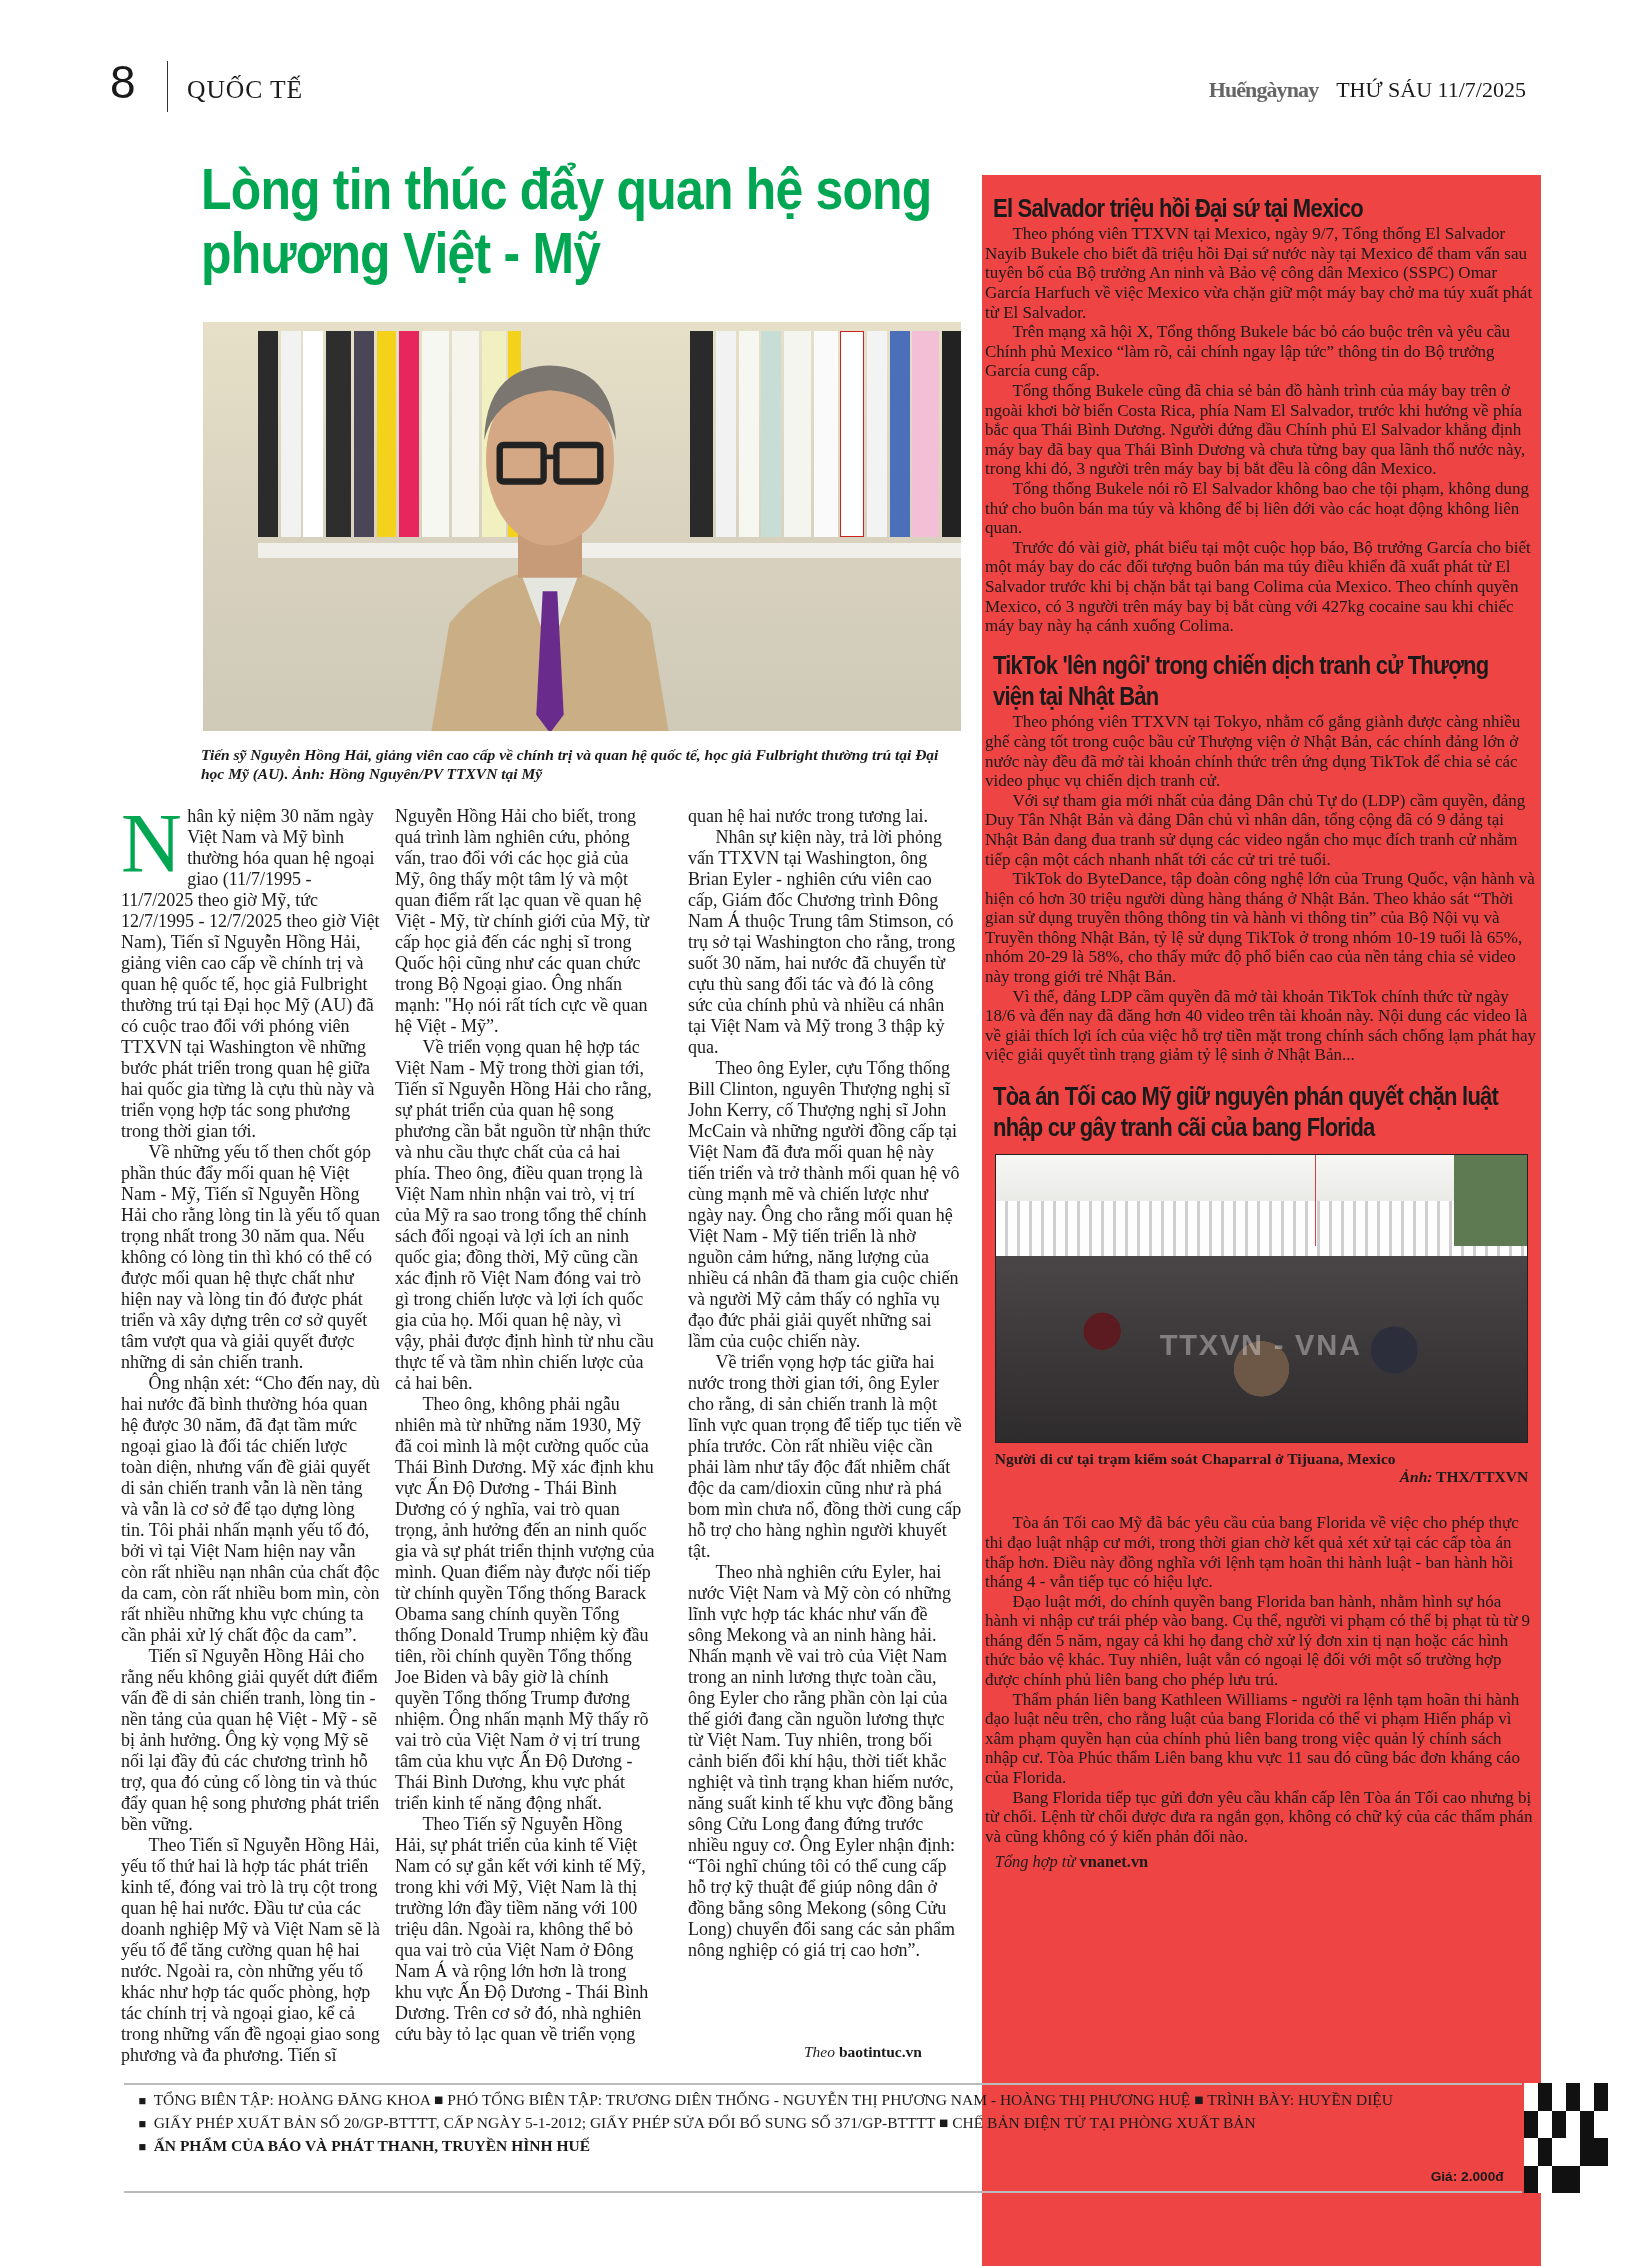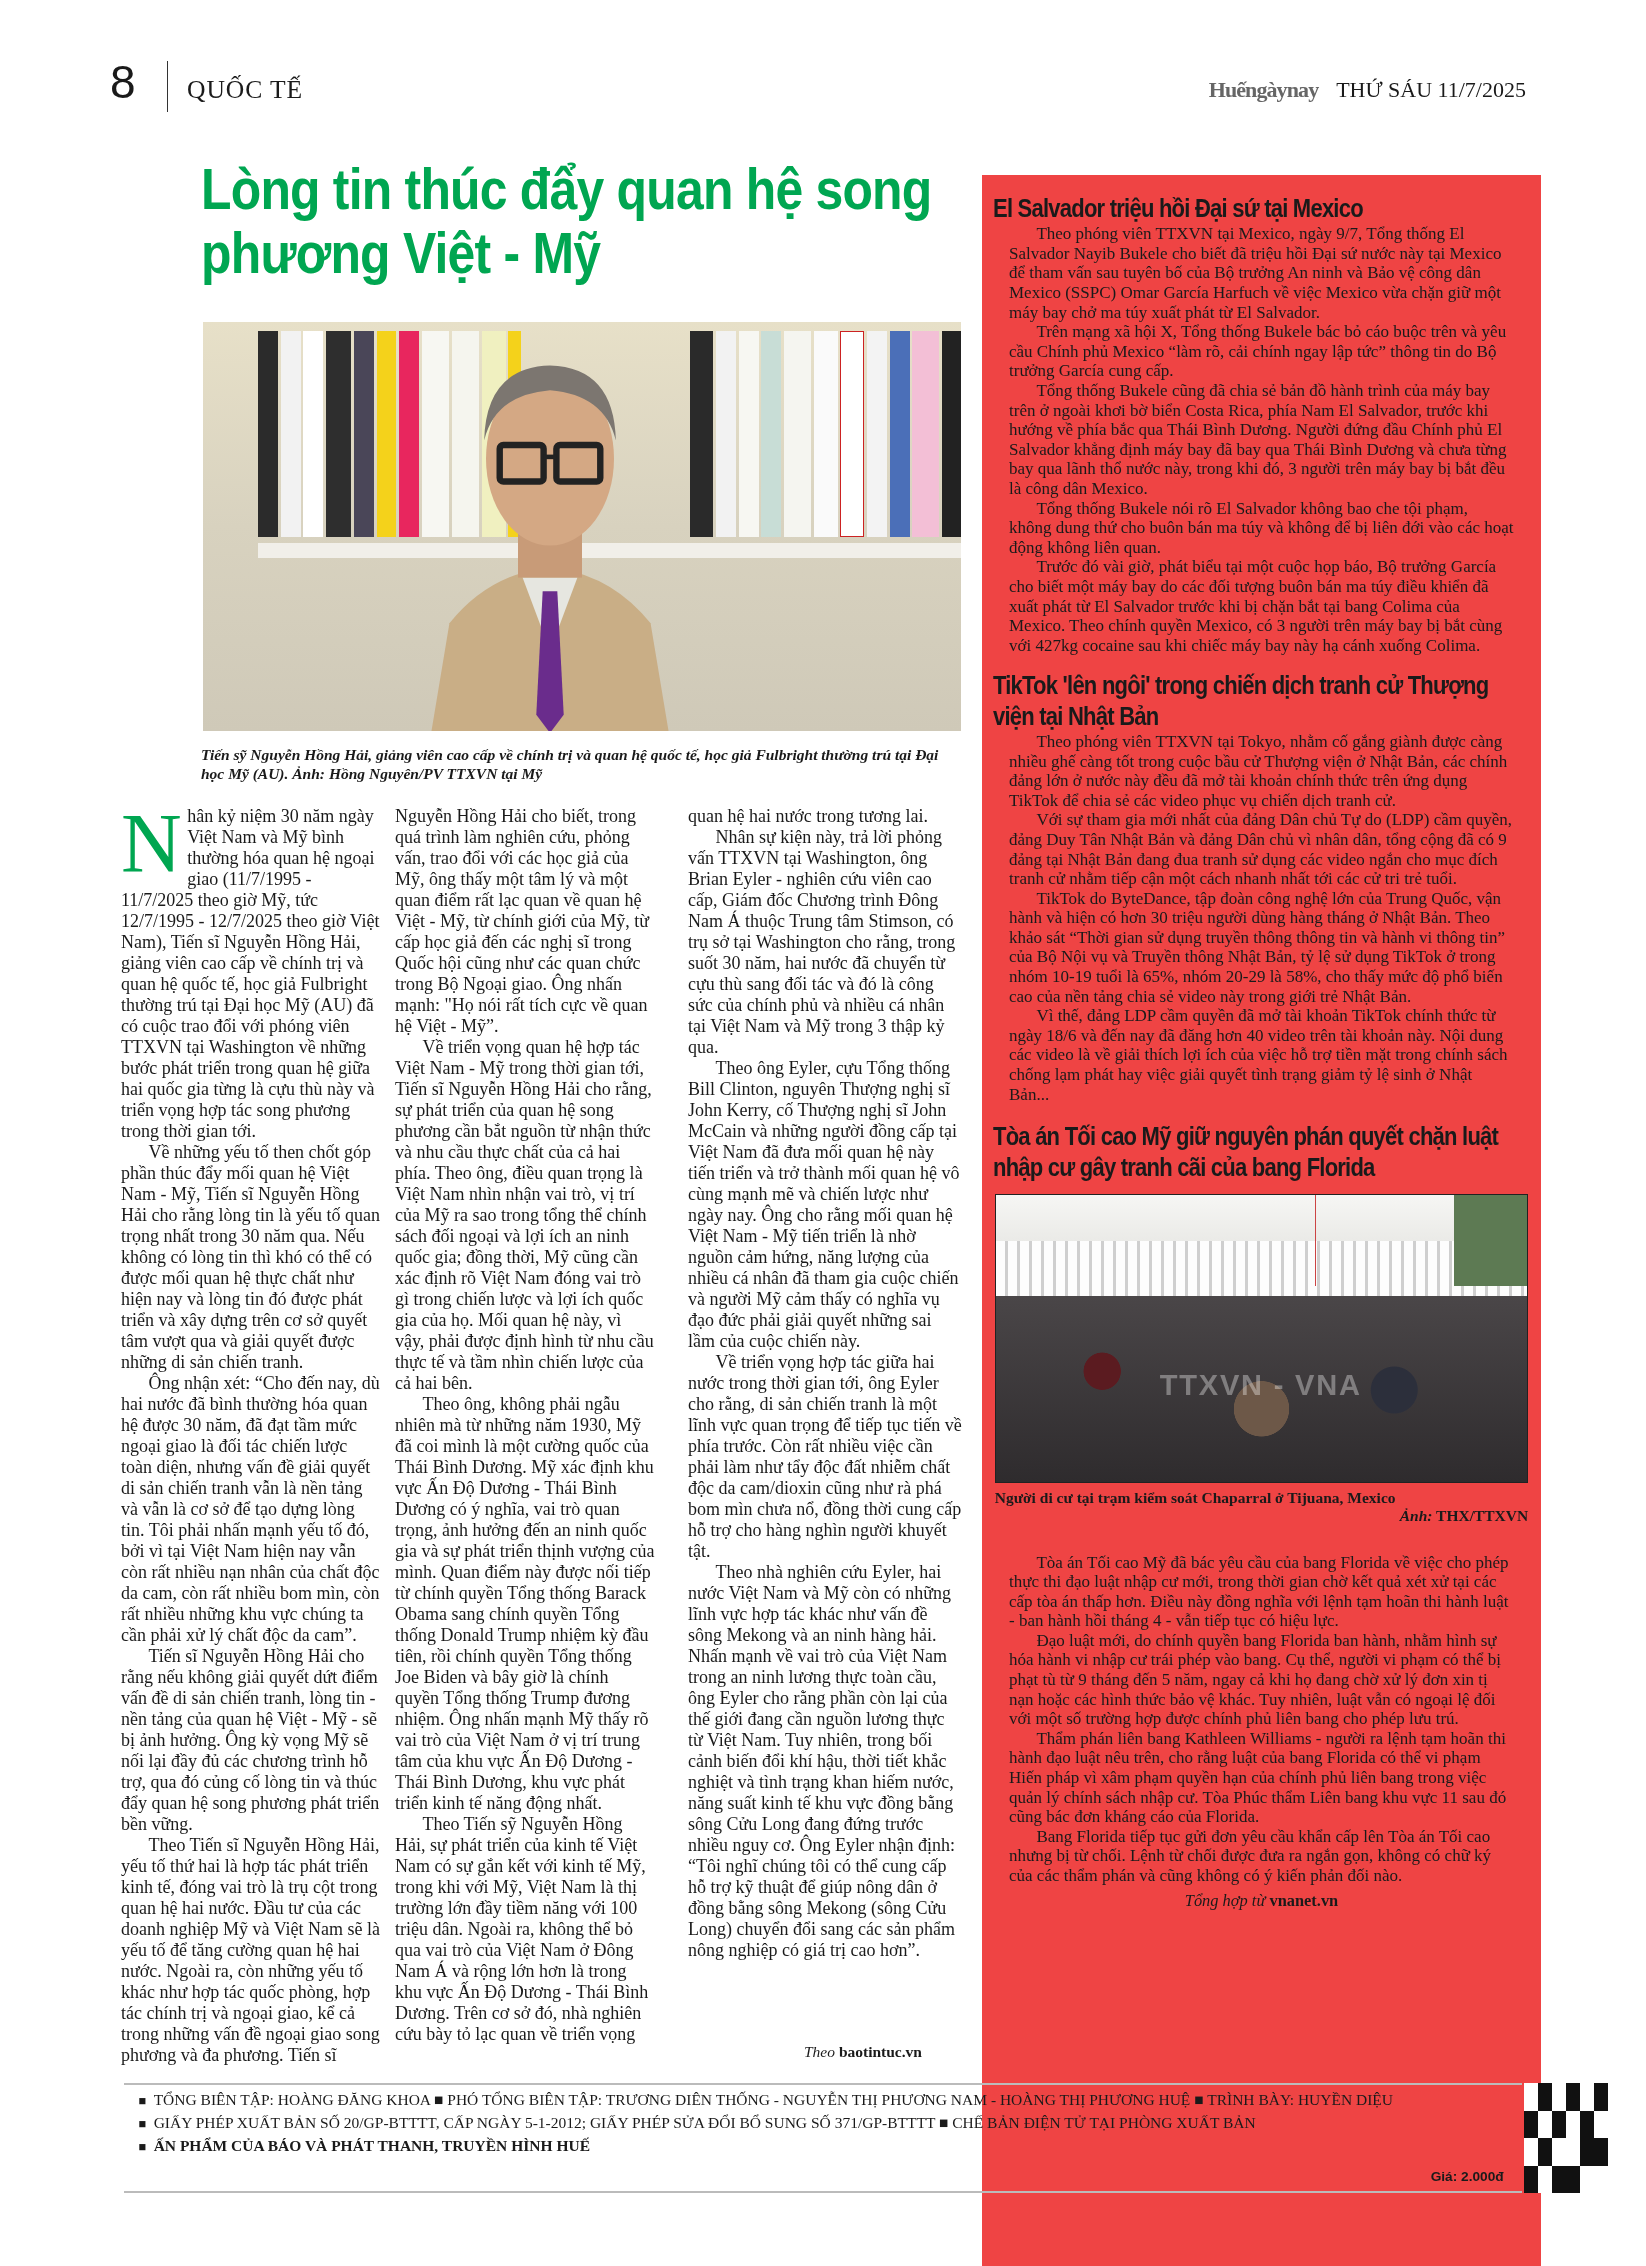"Theo phóng viên TTXVN tại" .side-p { padding: 0 27px -> 0 3px }
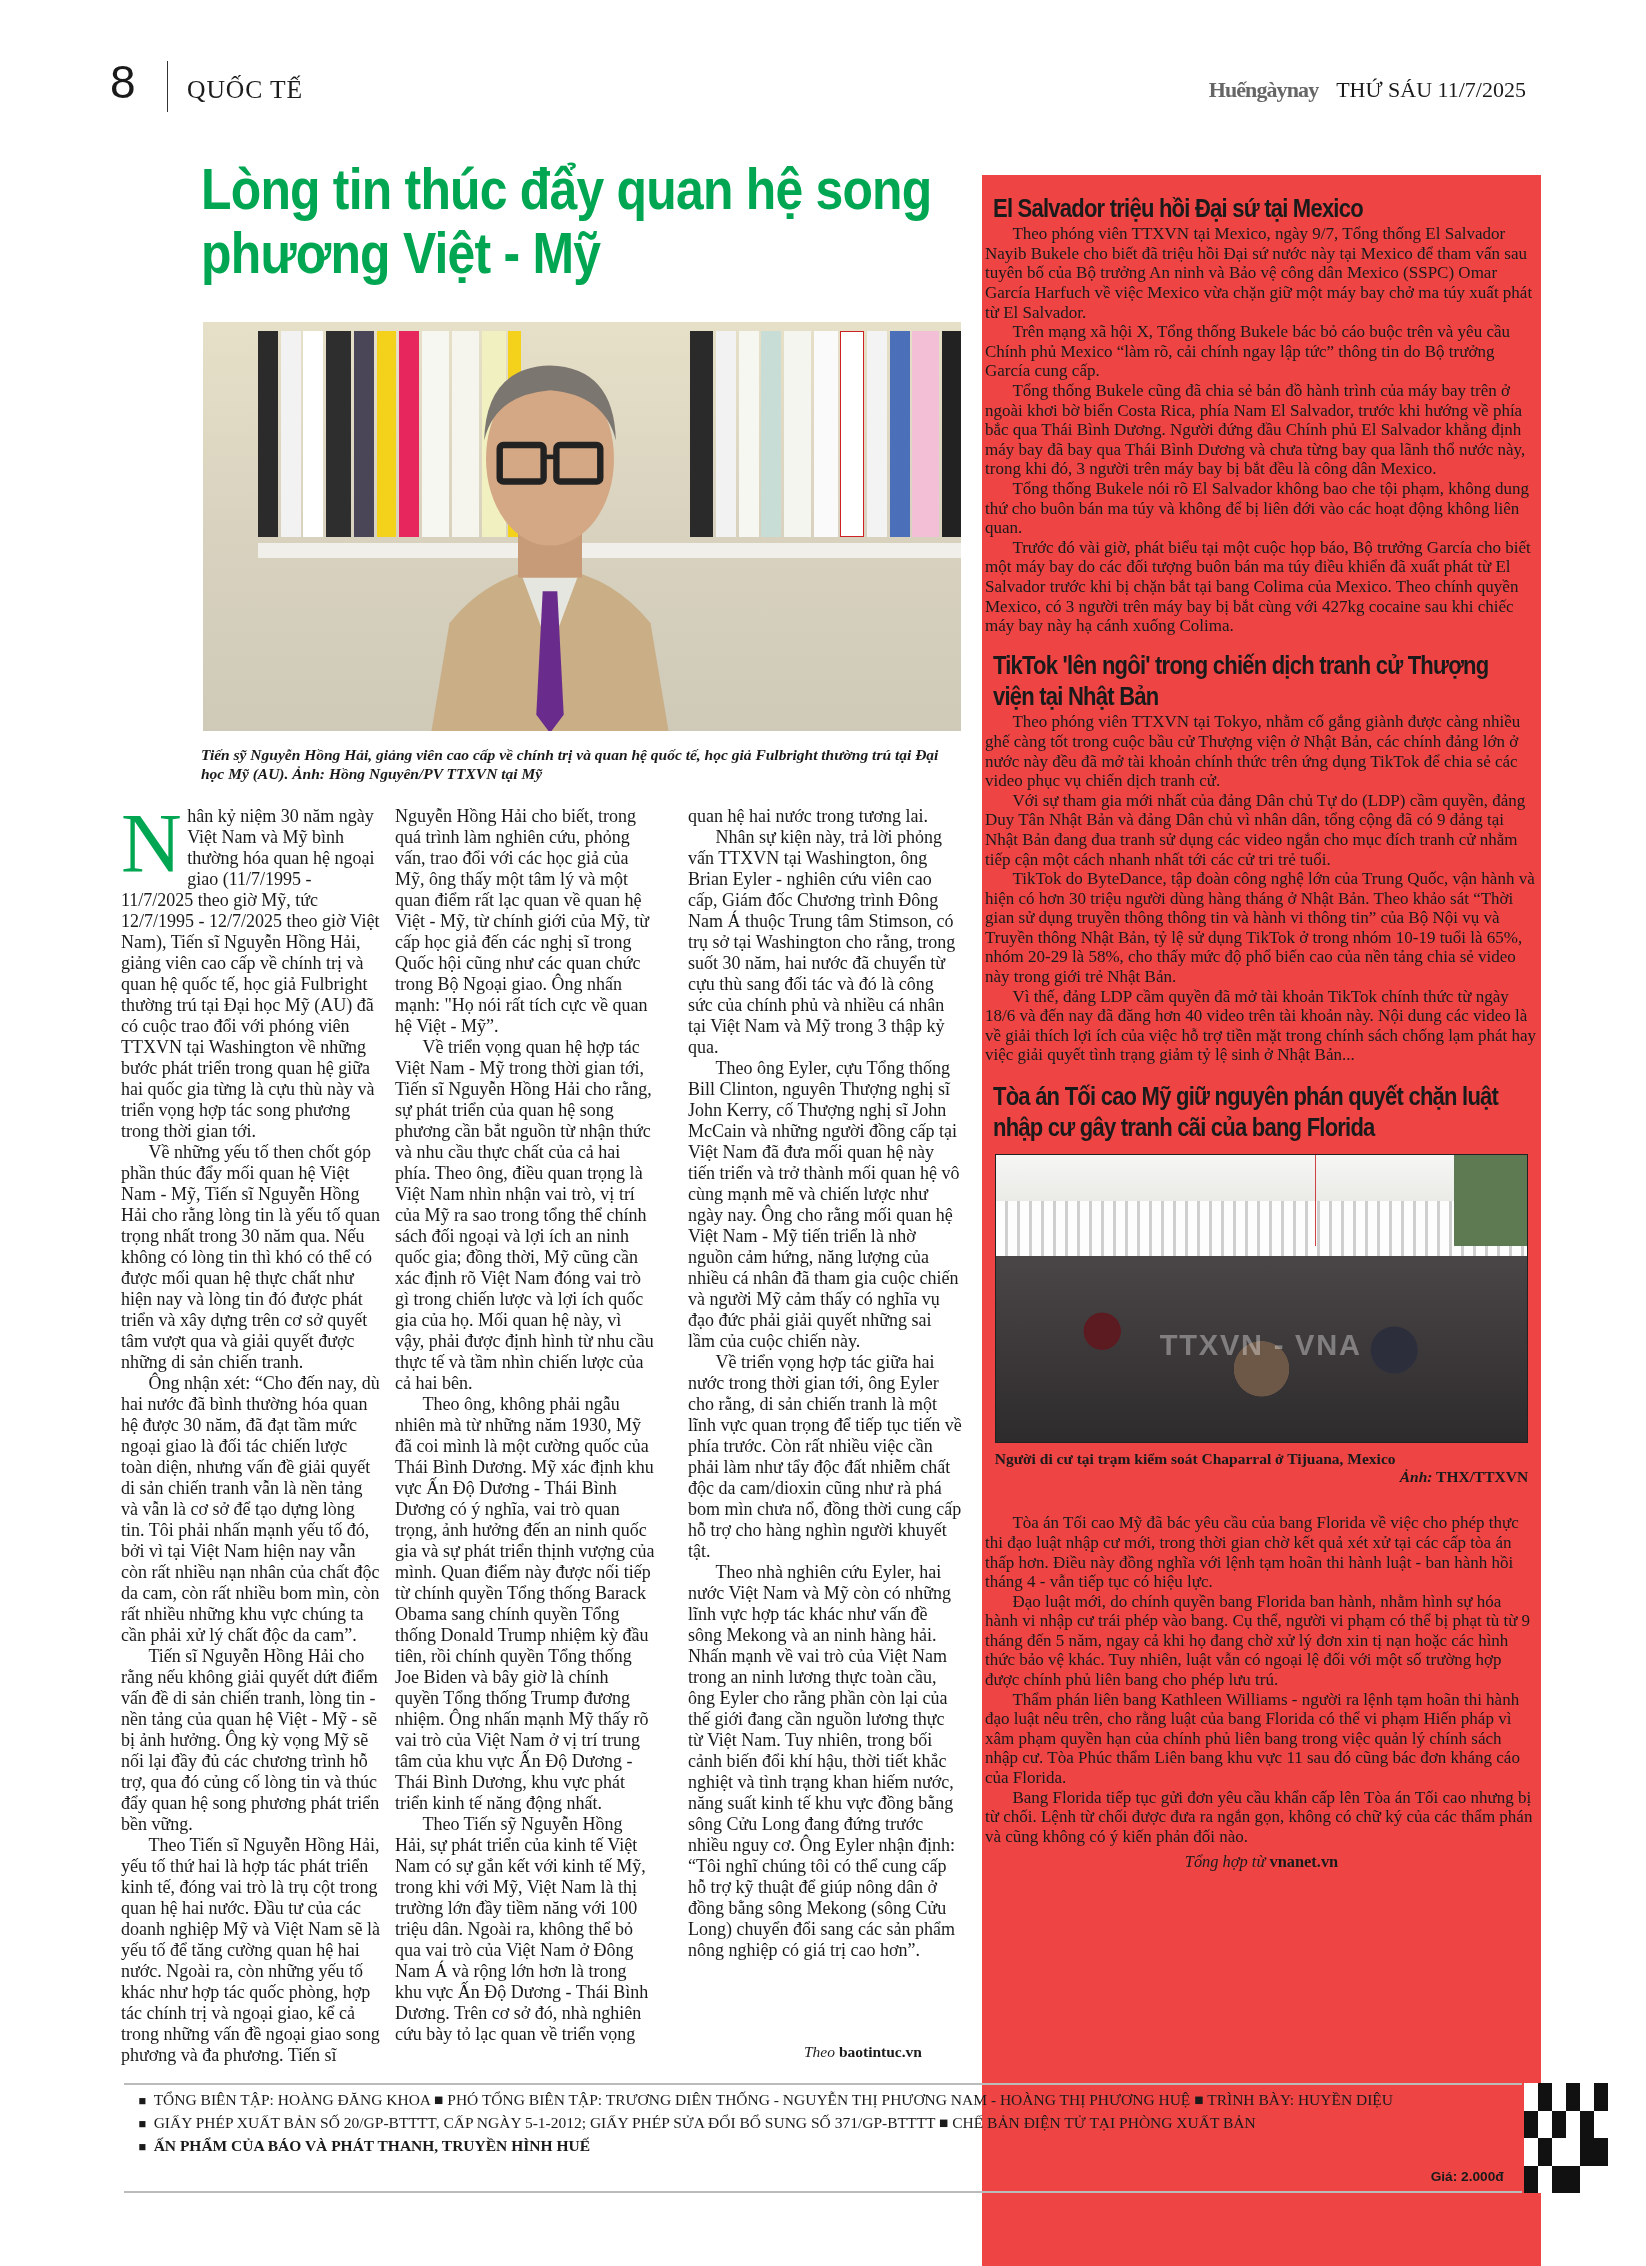"Tổng hợp từ vnanet.vn" div { text-align: center -> left }
